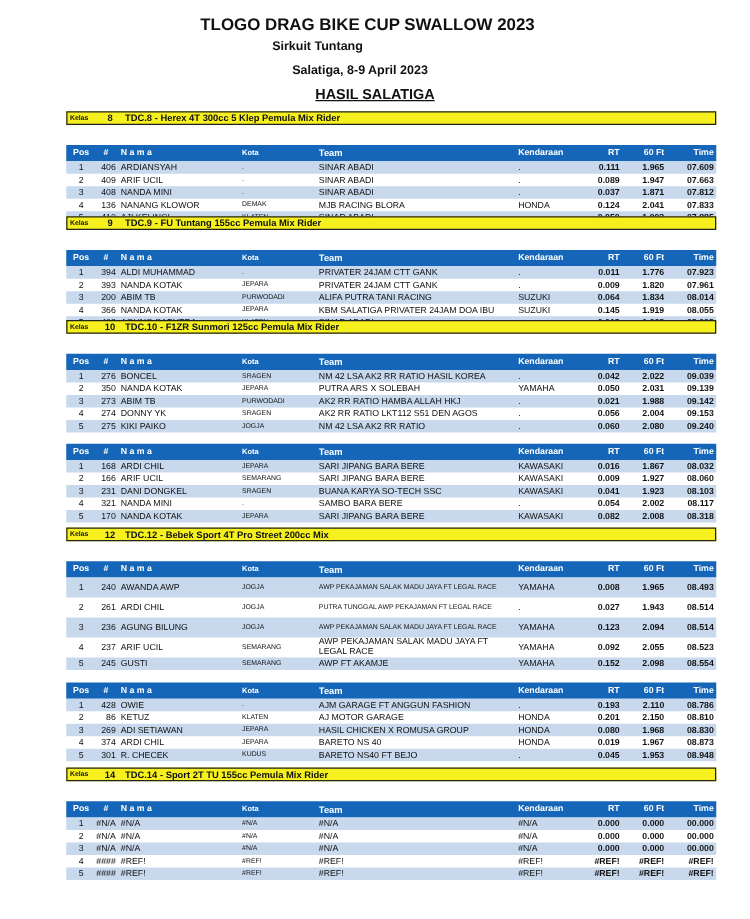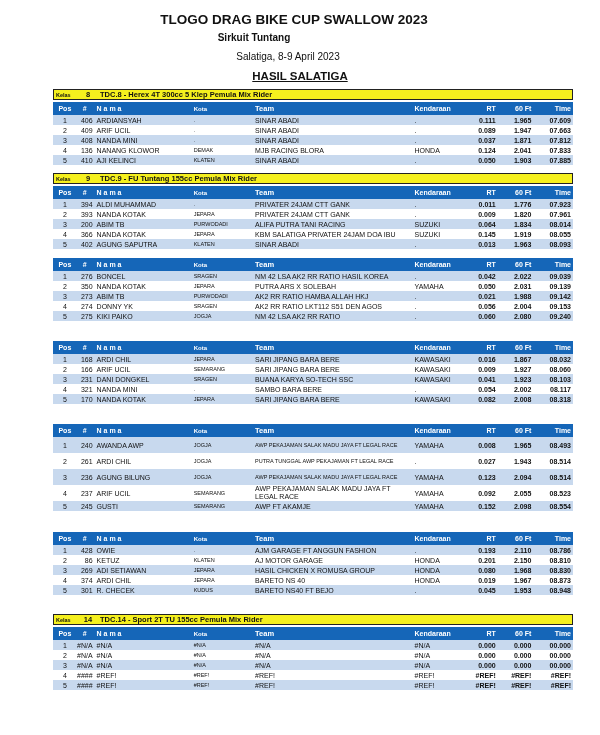"Salatiga, 8-9 April 2023" .sub2 { font-weight: normal -> bold }
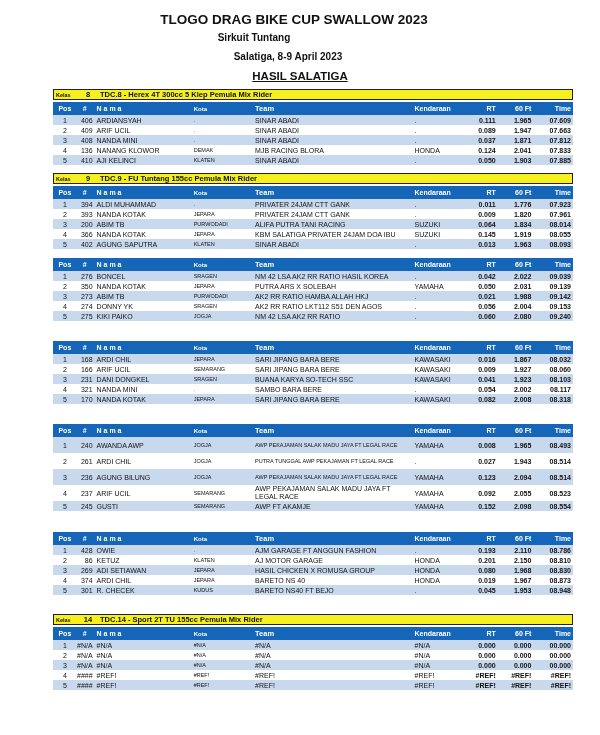"Team" .col-hdr { margin-top: 2px -> 16px }
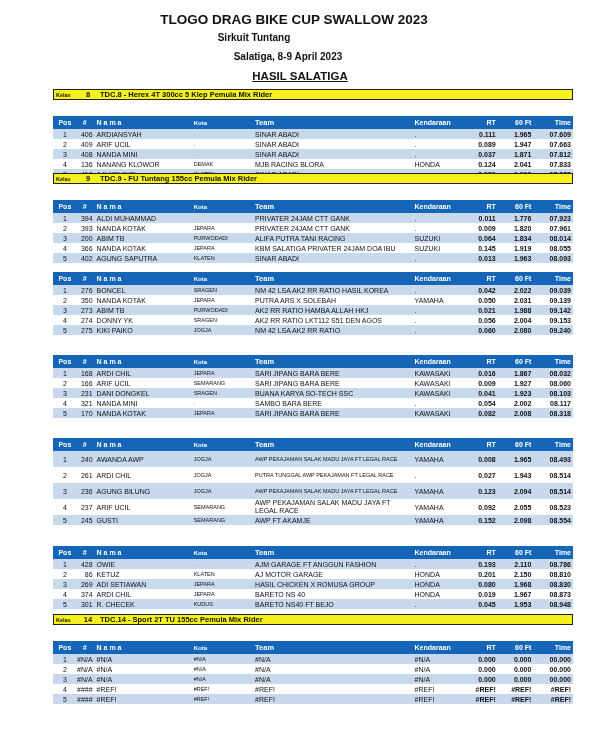"10" div.kelas-bar { html: none -> <div> <span>Kelas</span> <span>10</span> <span>TDC.10 - F1ZR Sunmori 125cc Pemula Mix Rider</span> </div> }
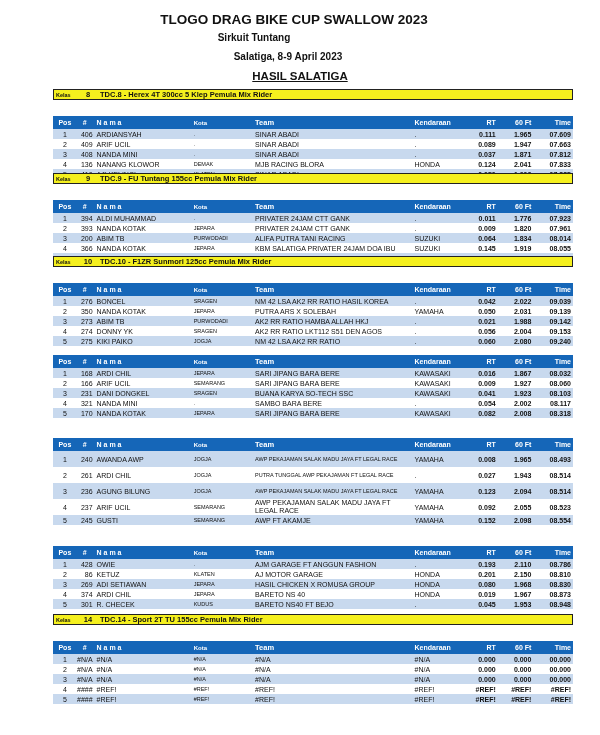"12" div.kelas-bar { html: none -> <div> <span>Kelas</span> <span>12</span> <span>TDC.12 - Bebek Sport 4T Pro Street 200cc Mix</span> </div> }
